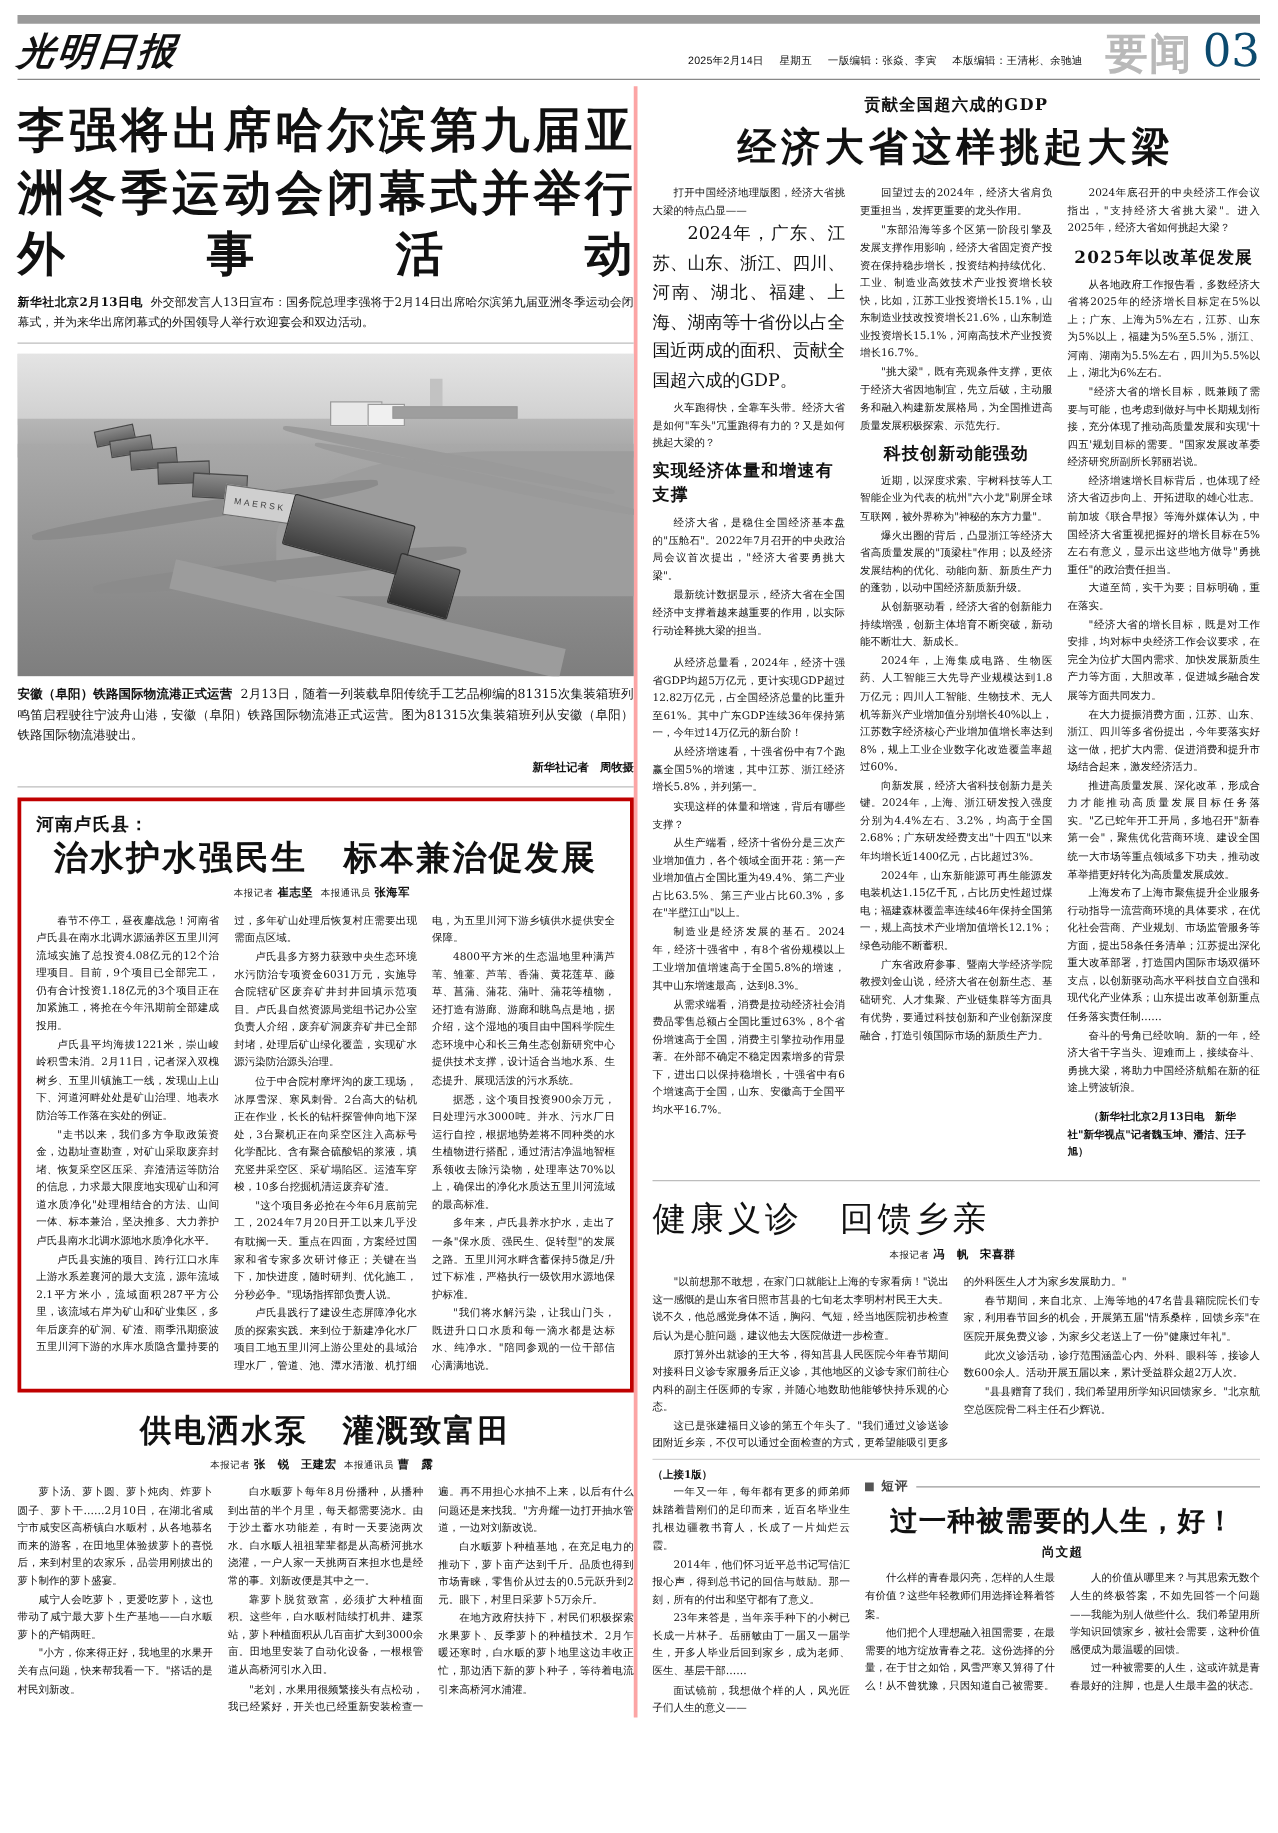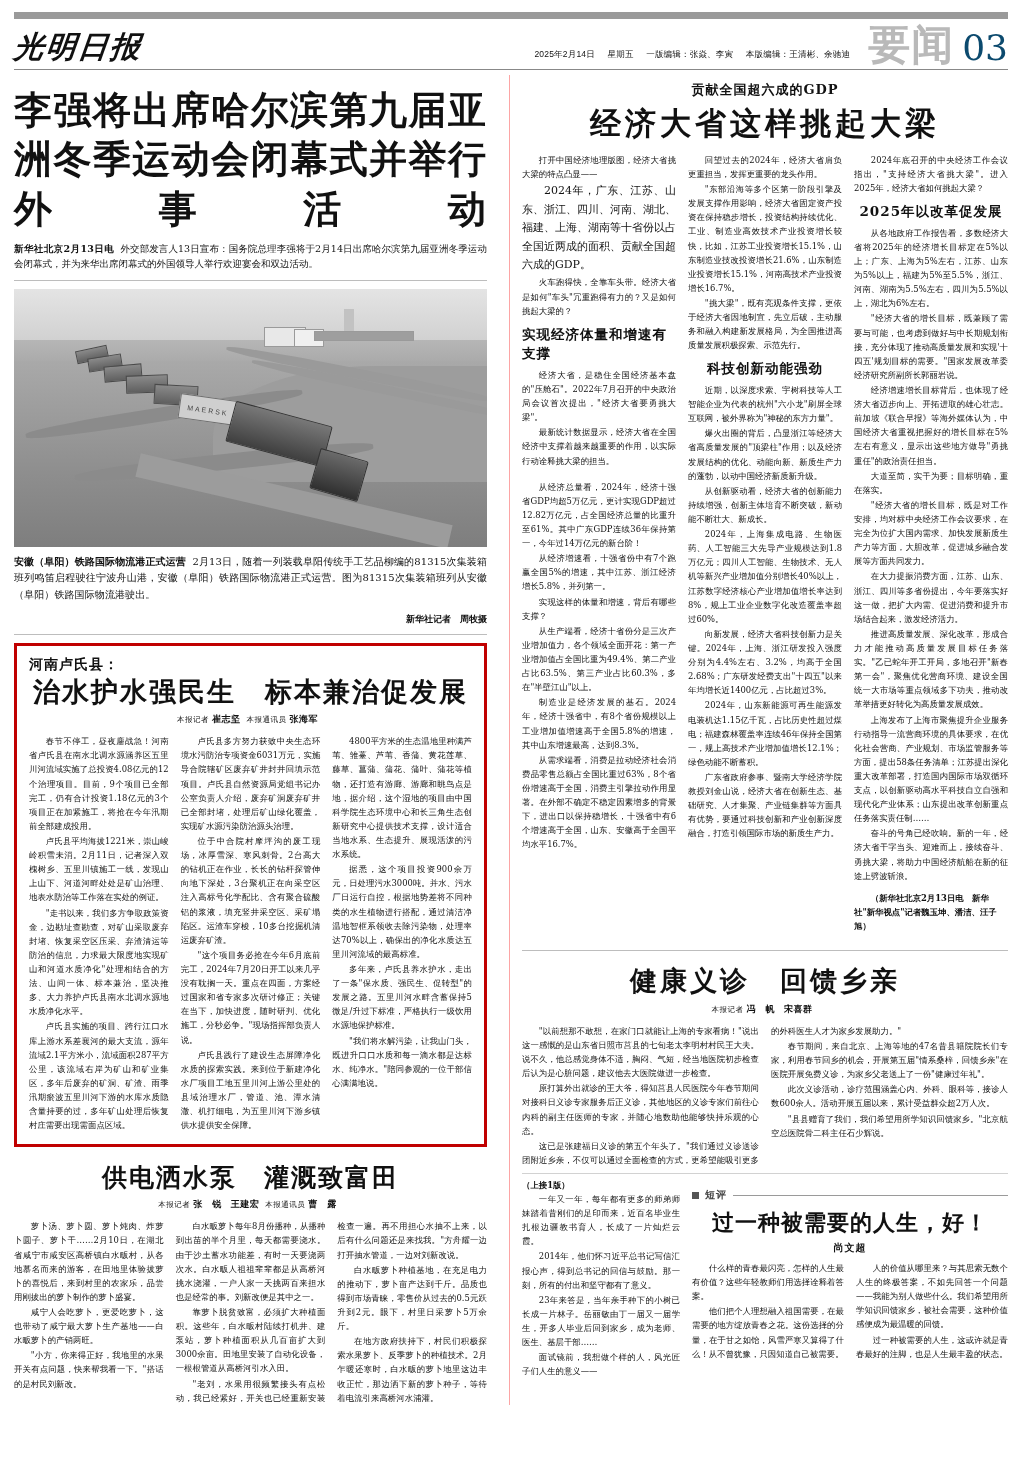"要闻" .sect-name { font-size: 42px -> 34px }
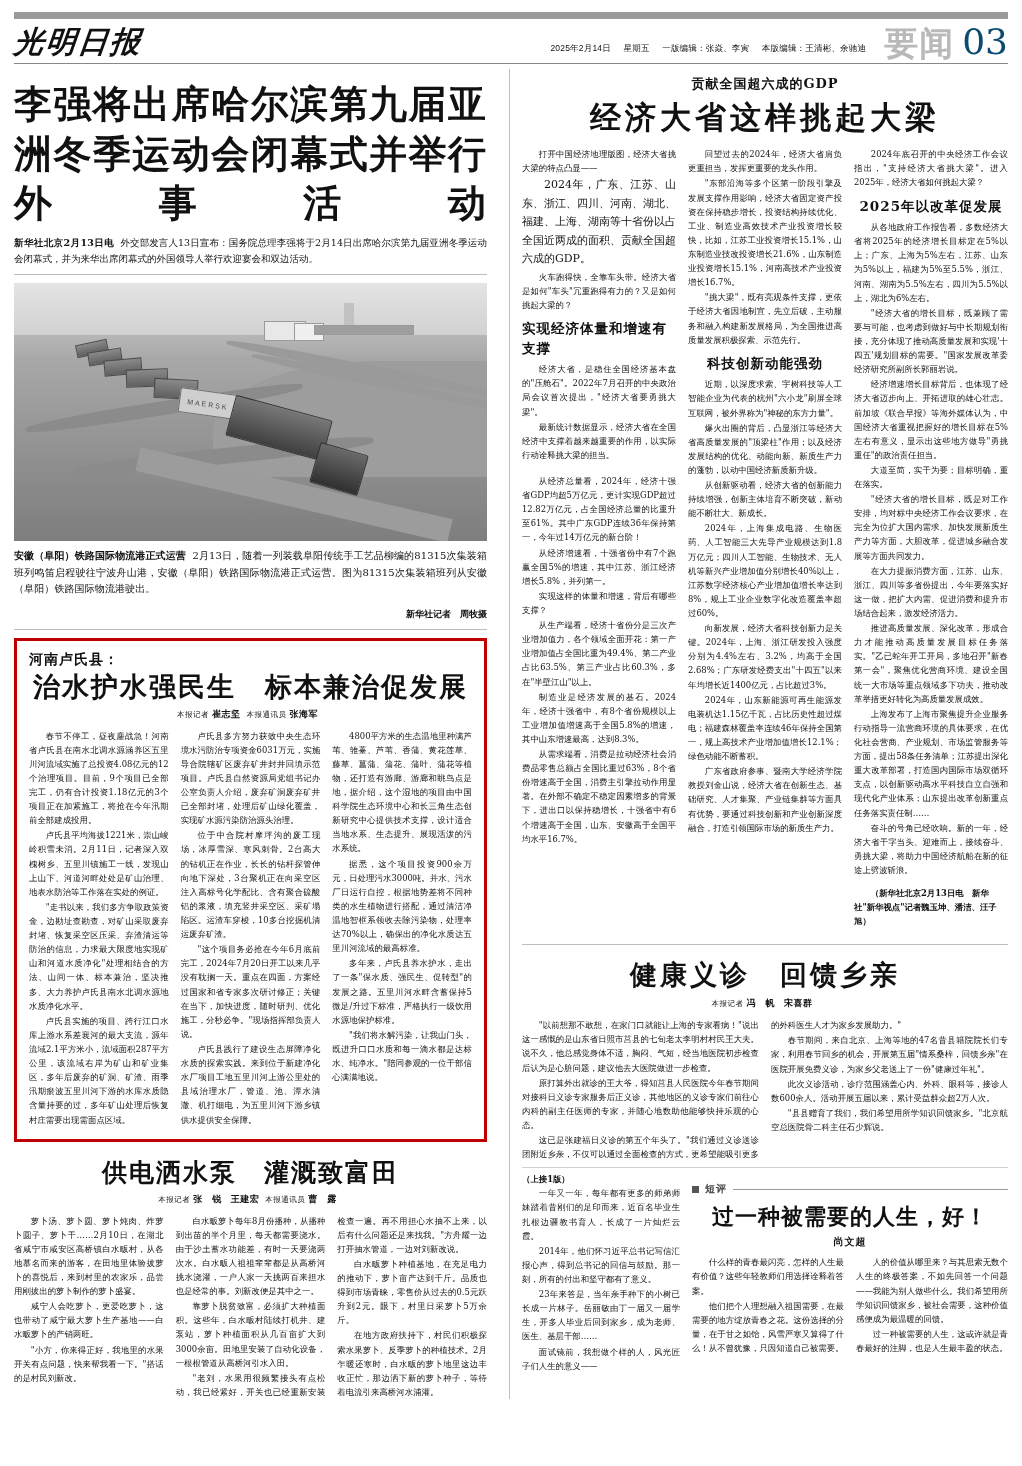"李强将出席哈尔滨第九届亚洲冬季运动会闭幕式并举行外事活动" .col-left { border-right: 1px solid #fca5a5 -> 3px solid #fca5a5; padding-right: 22px -> 0 }
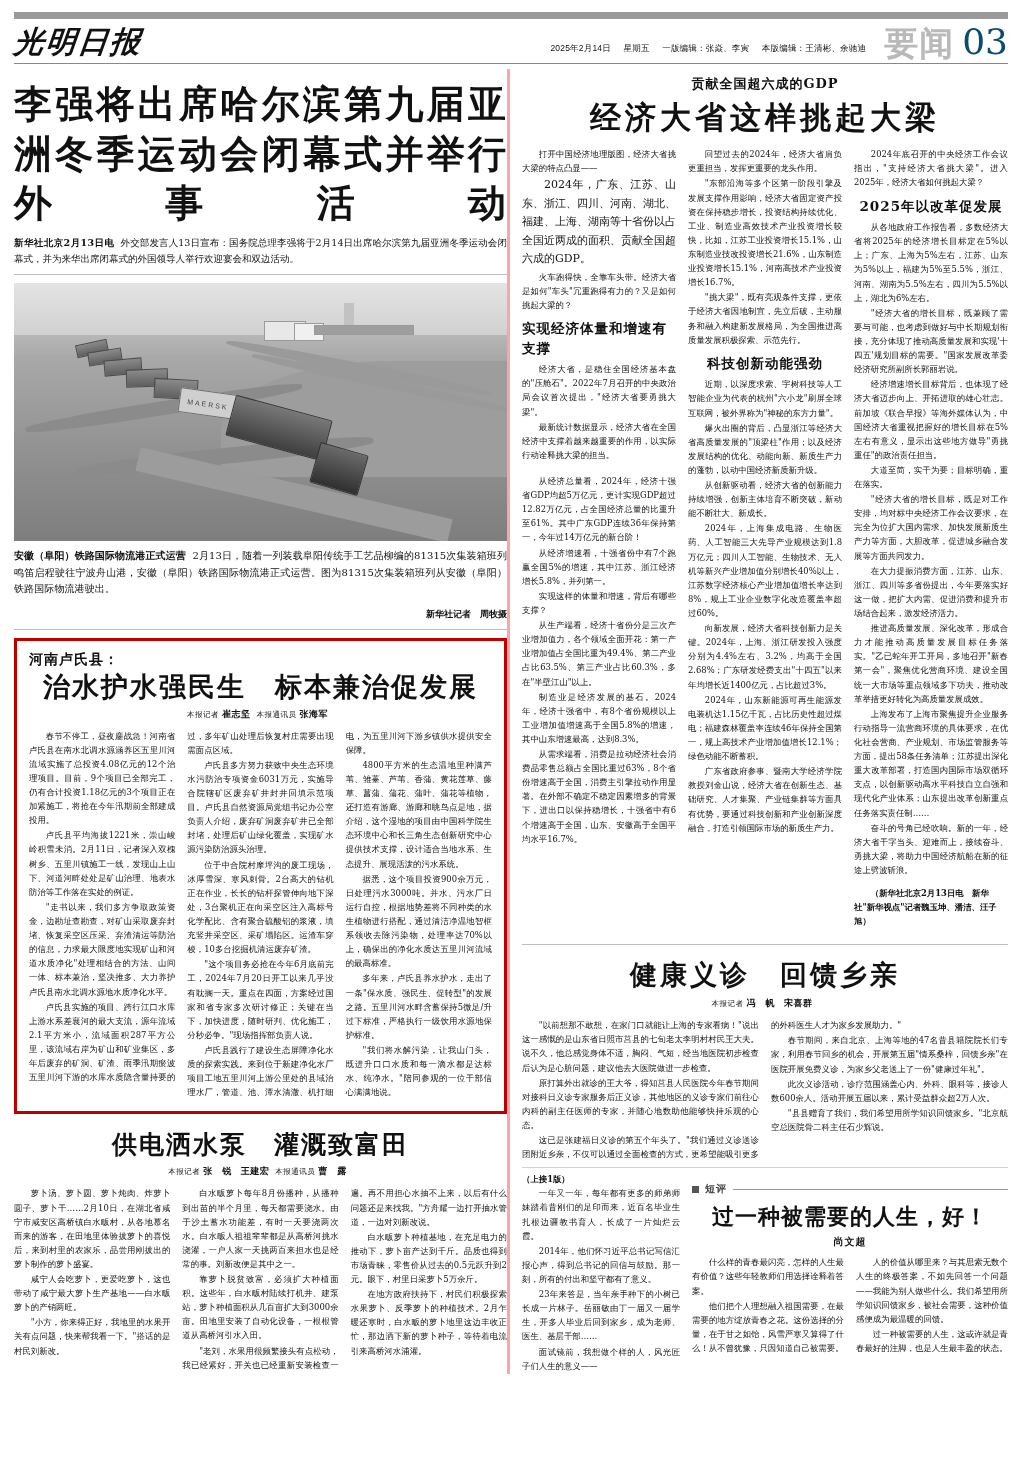"2024年，广东、江苏、山东、浙江、四川、河南、湖北、福建、上海、湖南等十省份以" p { font-size: 11px -> 14px }
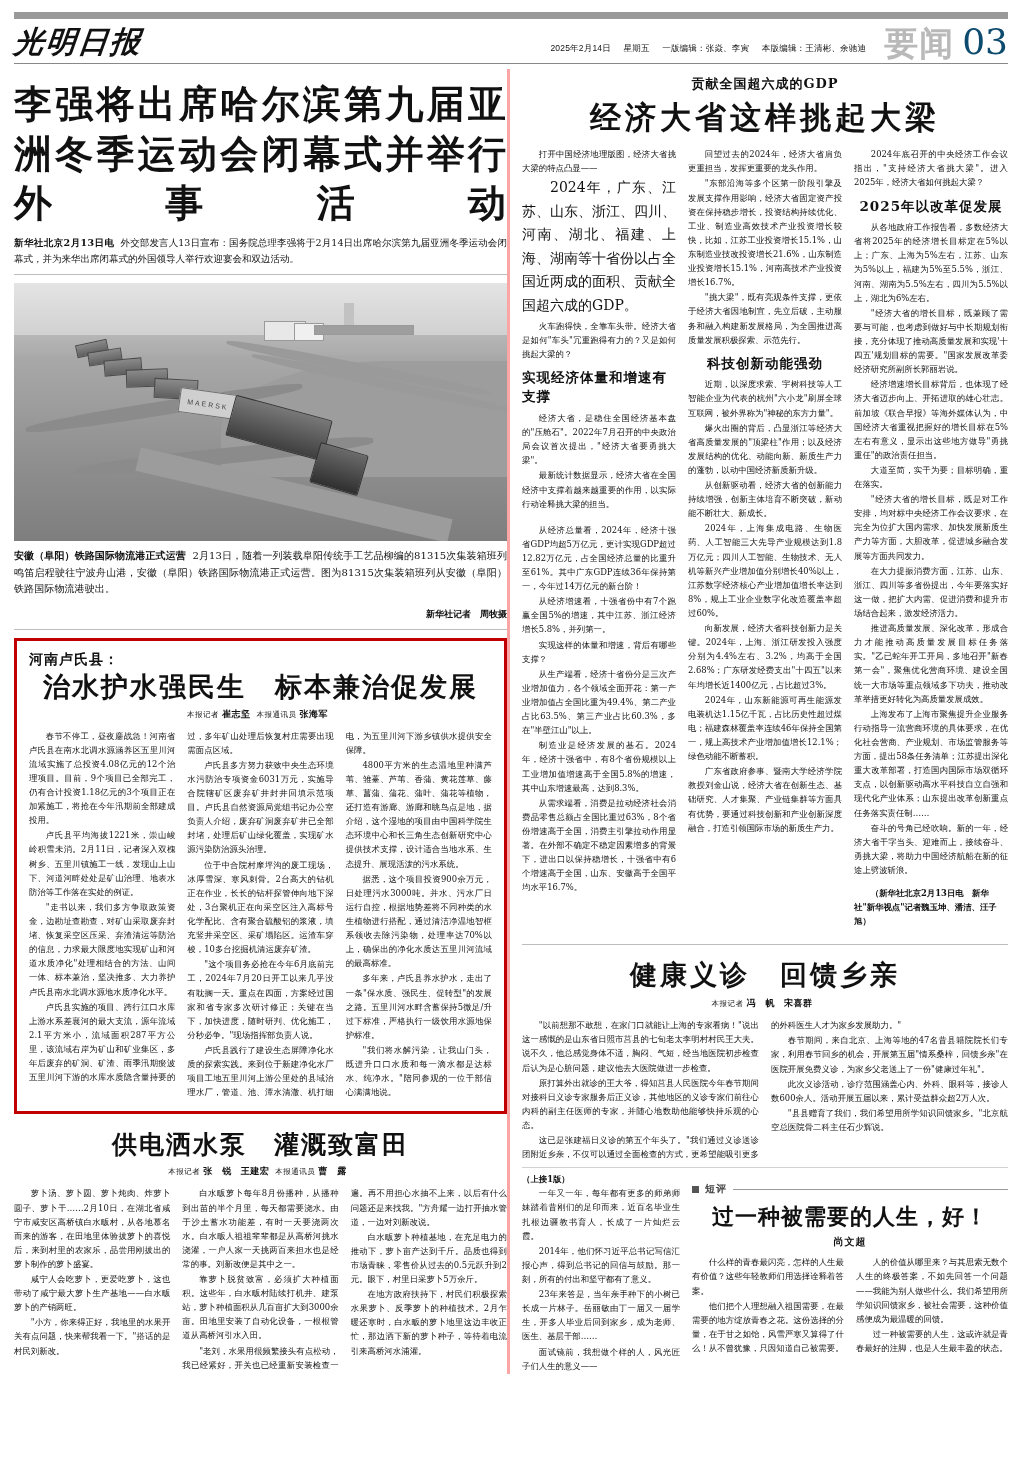"健康义诊 回馈乡亲" h2.health { font-weight: 700 -> 400; text-align: center -> left }
